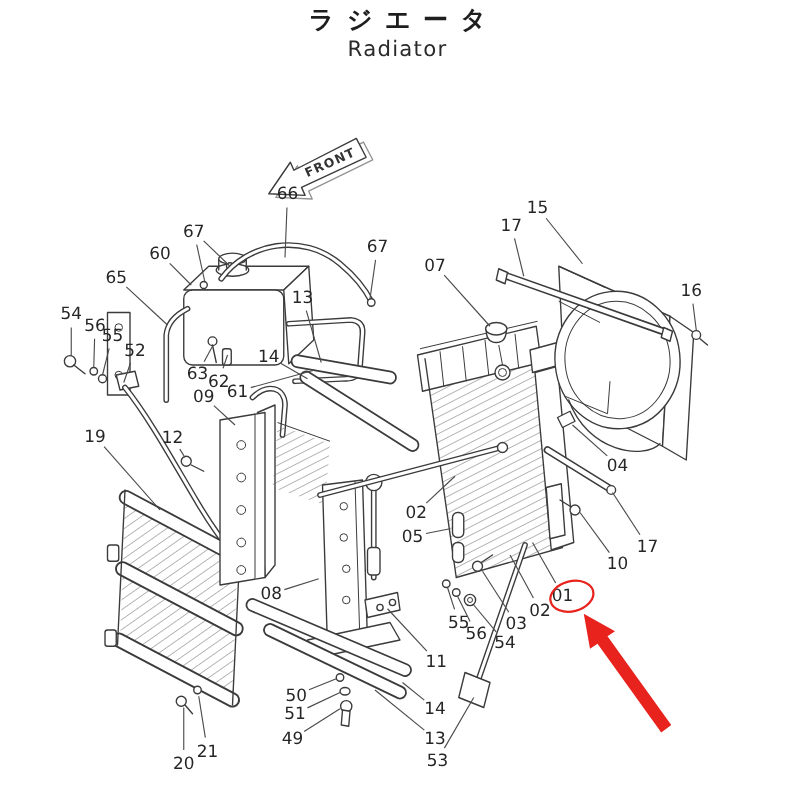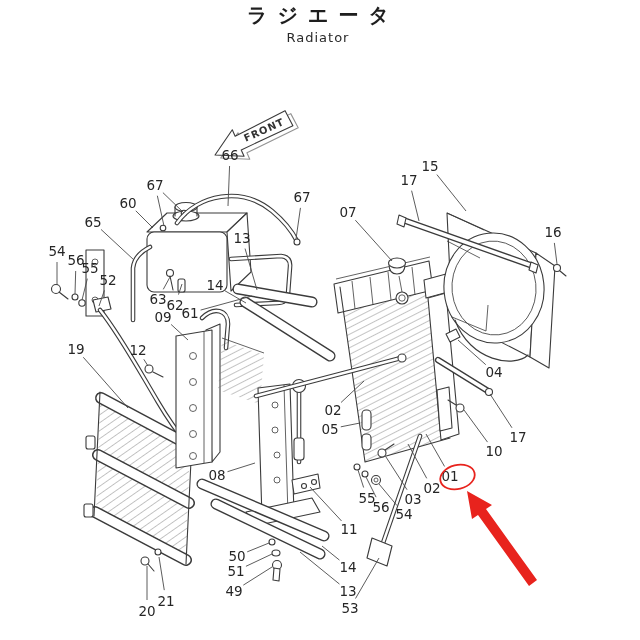"Radiator" .title-en { font-size: 13px -> 17px }
